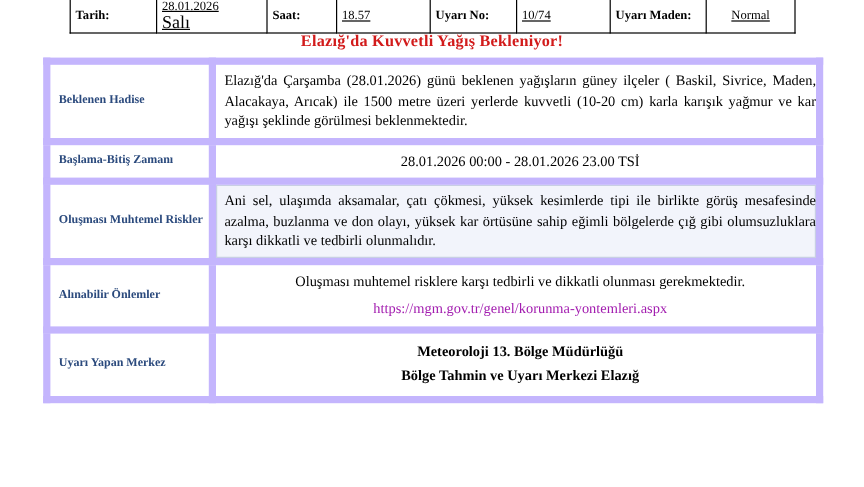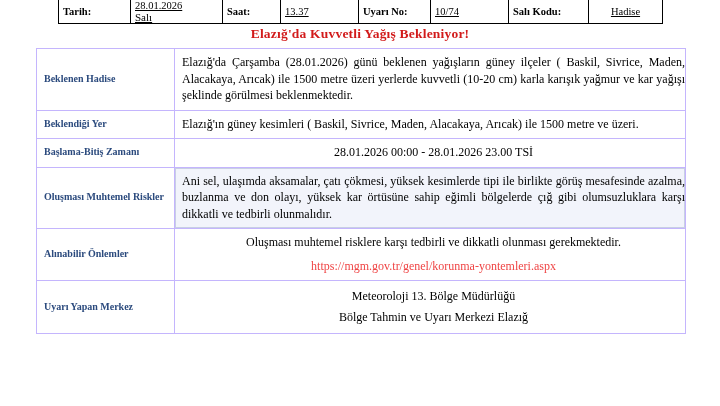"Salı" .top-table .stack .sub { font-size: 11px -> 15px }
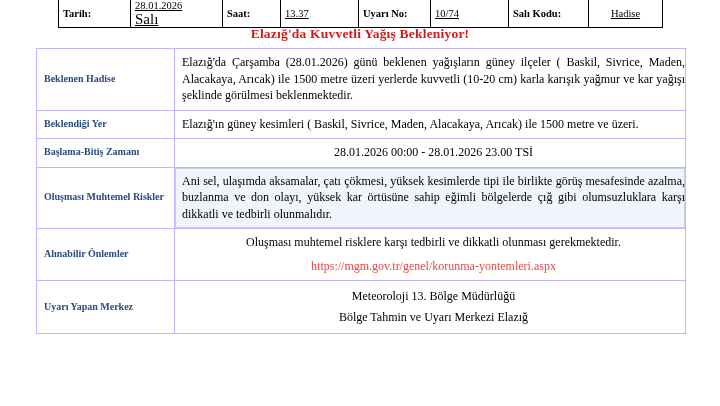"13.37" td.val { text: 13.37 -> 18.57 }
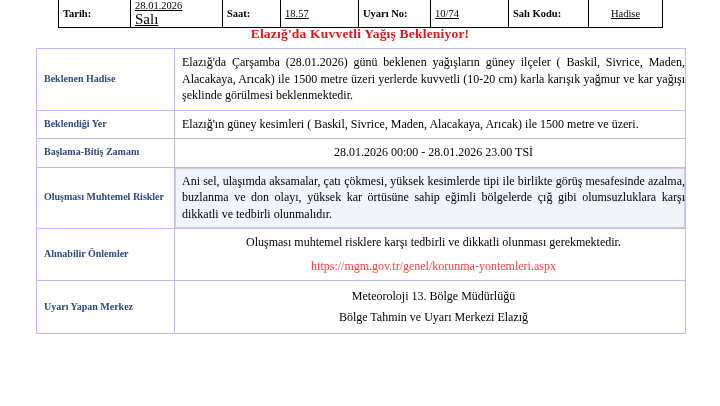"Salı Kodu:" td.lbl { text: Salı Kodu -> Uyarı Maden }
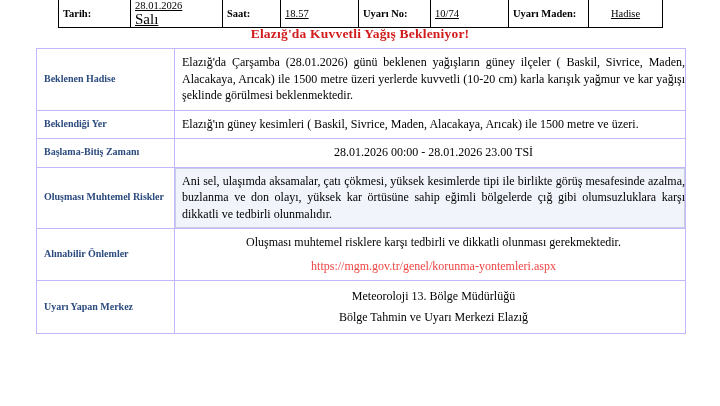"Hadise" td.val { text: Hadise -> Normal }
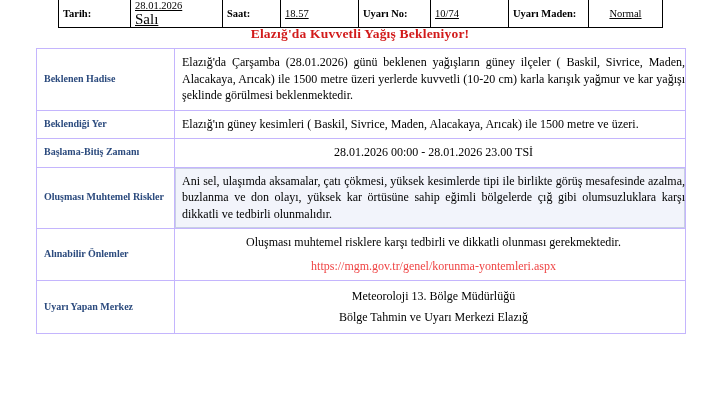"Elazığ'da Çarşamba (28.01.2026) günü" .main-table td { border: 1px solid #c4b5fd -> 6px solid #c4b5fd }
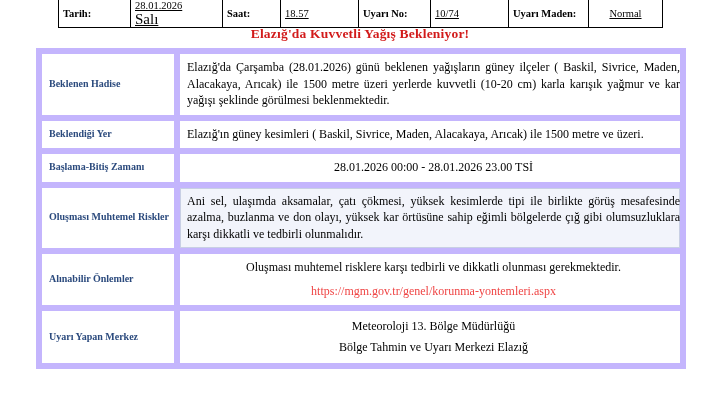"Beklendiği Yer" tr { html: <tr> <td>Beklendiği Yer</td> <td>Elazığ'ın güney kesimleri ( Baskil, Sivrice, Maden, Alacakaya, Arıcak) ile 1500 metre ve üzeri.</td> </tr> -> none }
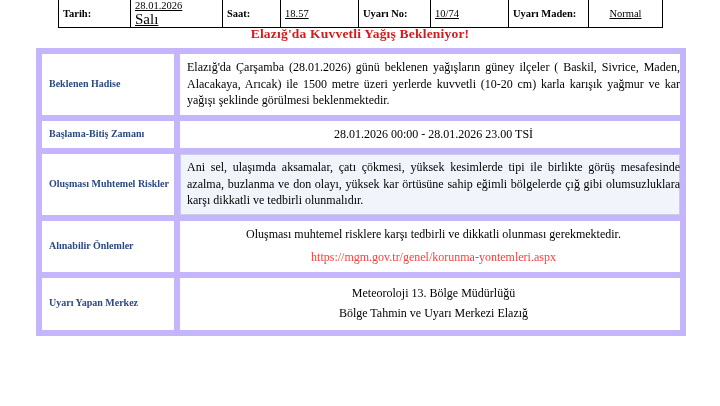"https://mgm.gov.tr/genel/korunma-yonteml" .link { color: #ef4444 -> #a21caf }
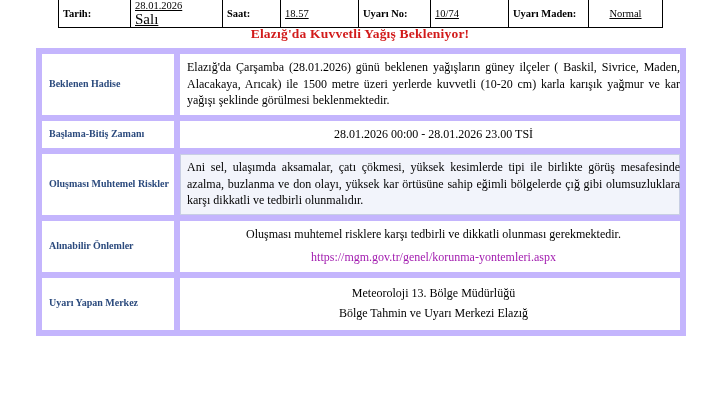"Meteoroloji 13. Bölge Müdürlüğü" .bold-center { font-weight: normal -> bold }
